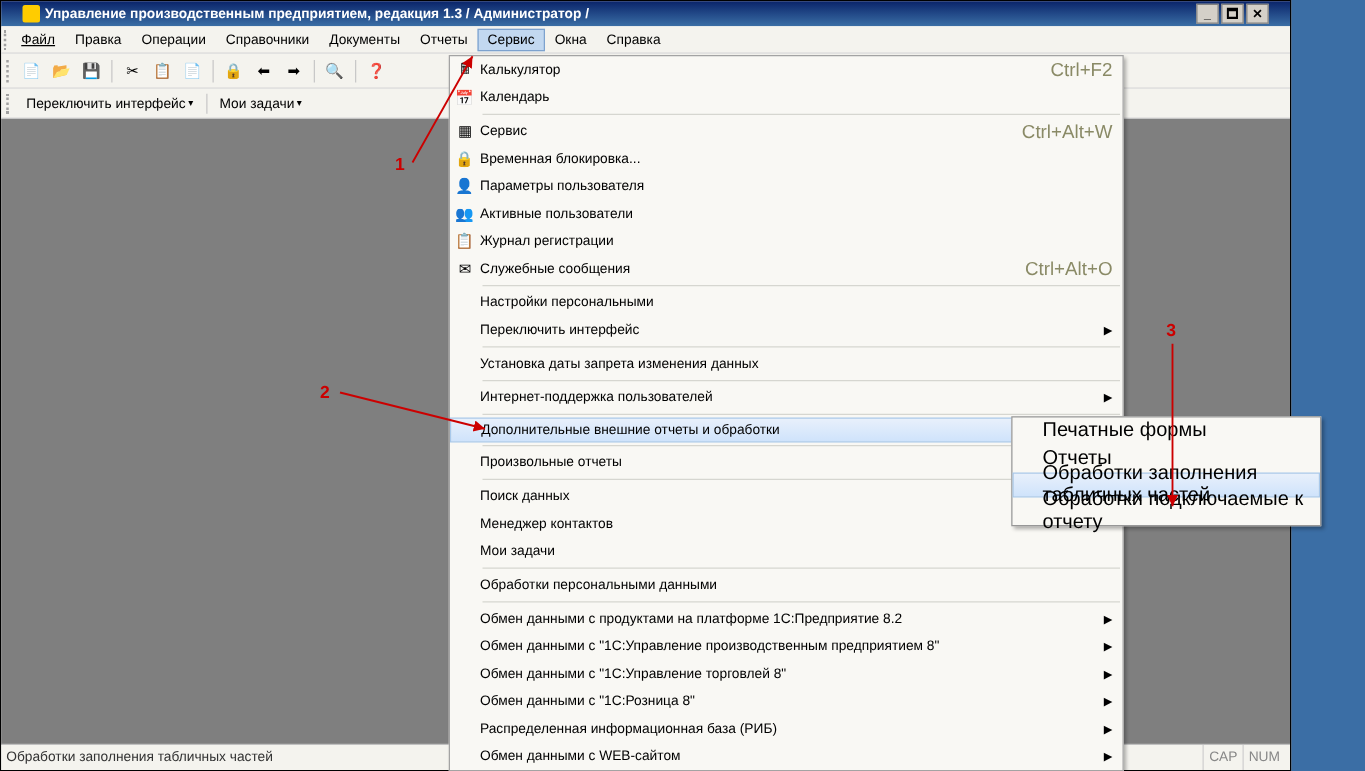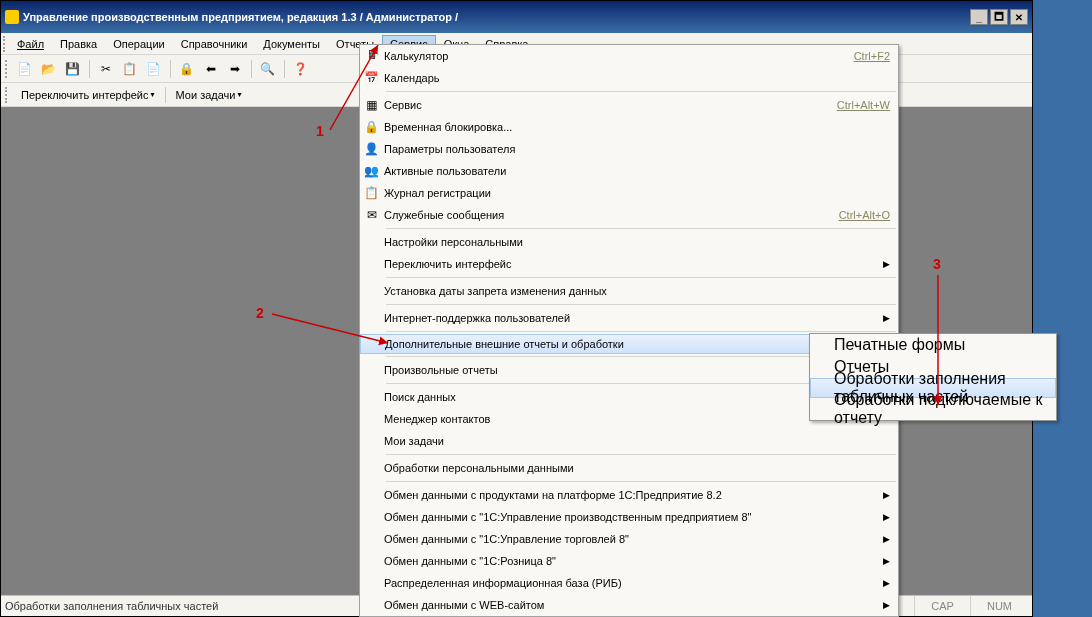"Управление производственным" .titlebar { height: 32px -> 20px; padding: 0 4px -> 0 17px }
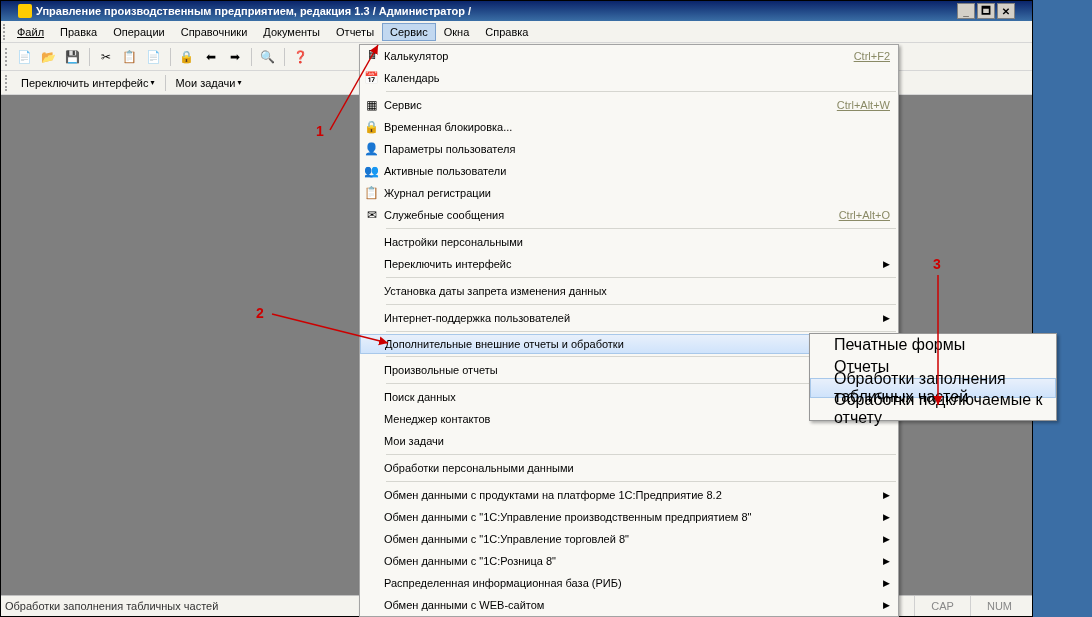"Ctrl+F2" .dropdown .row .sc { font-size: 11px -> 15px; text-decoration: underline -> none }
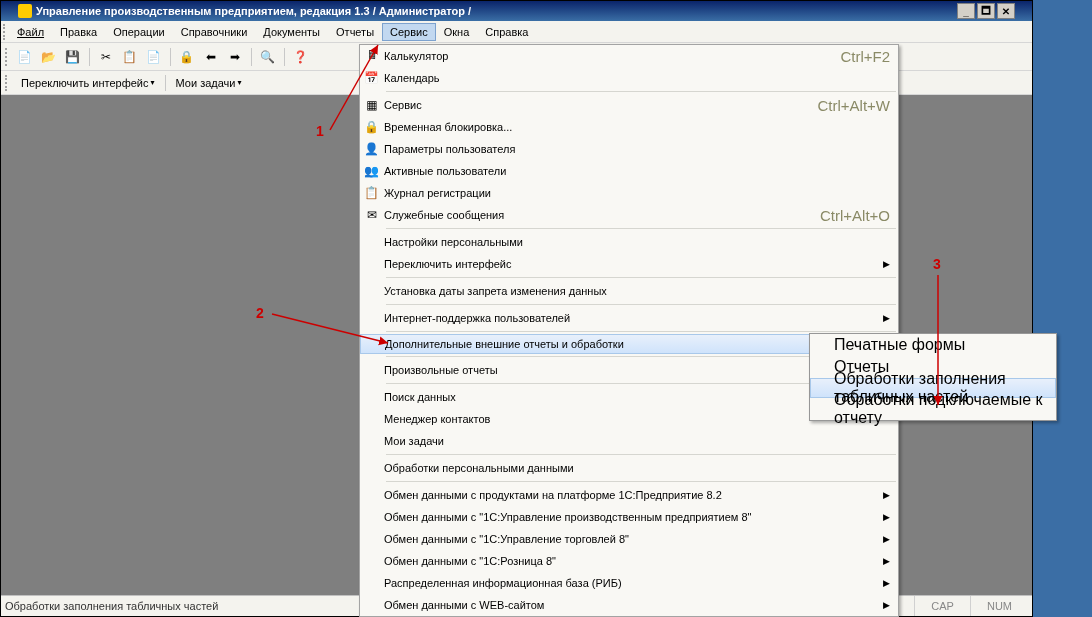"CAP" .statusbar .cell { padding: 0 16px -> 0 4px }
